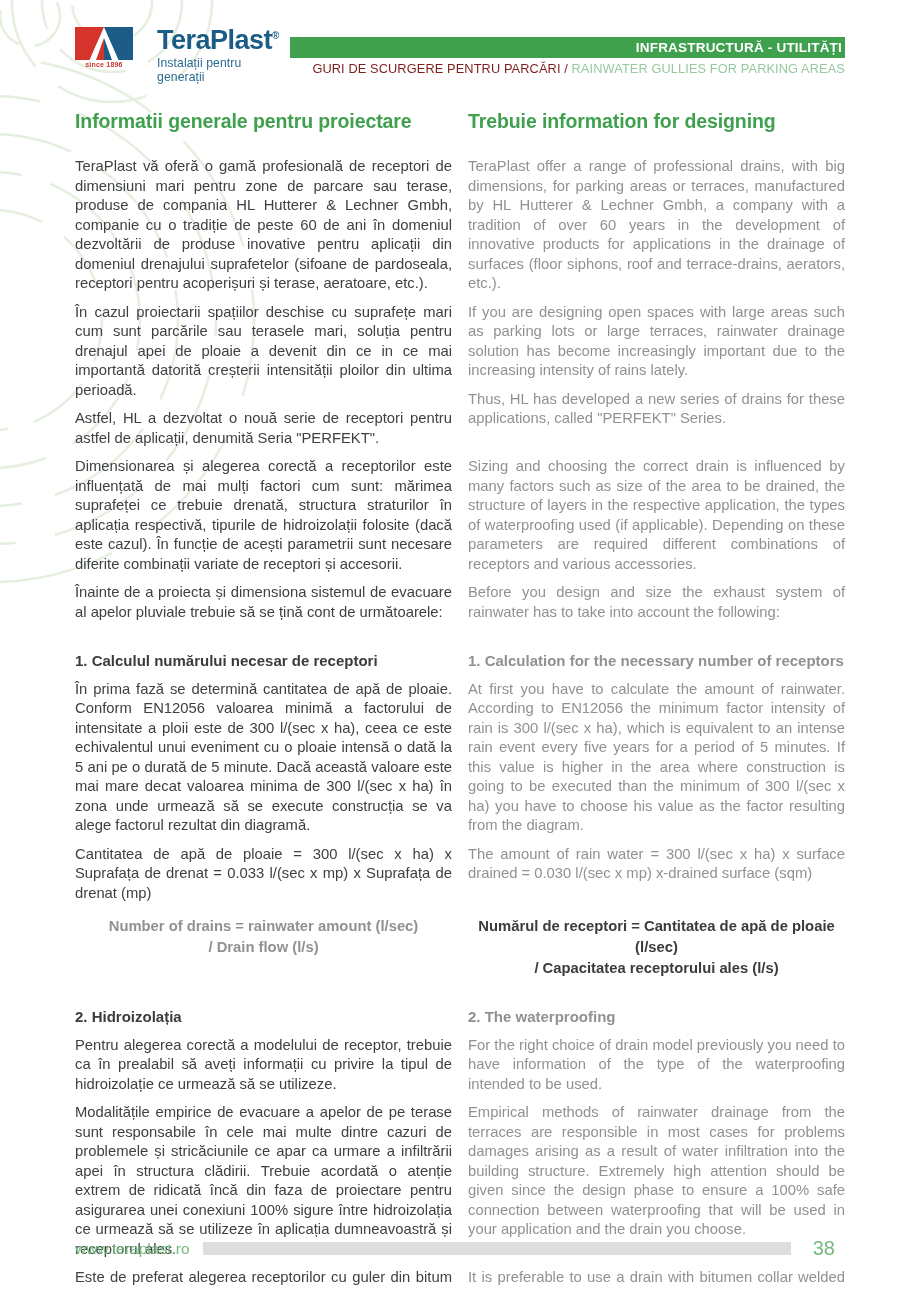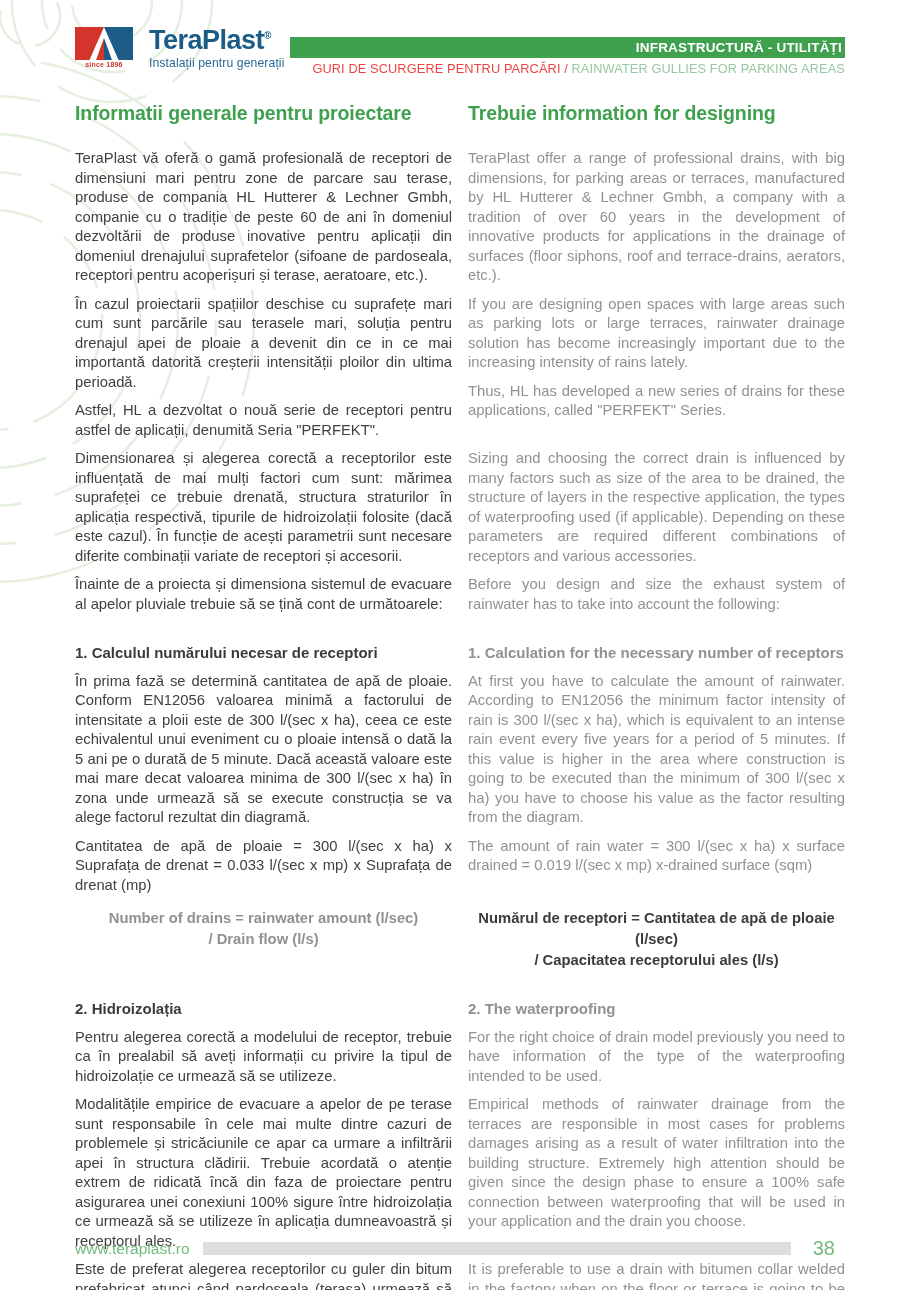"TeraPlast®" .logo-text { margin-left: 16px -> 24px }
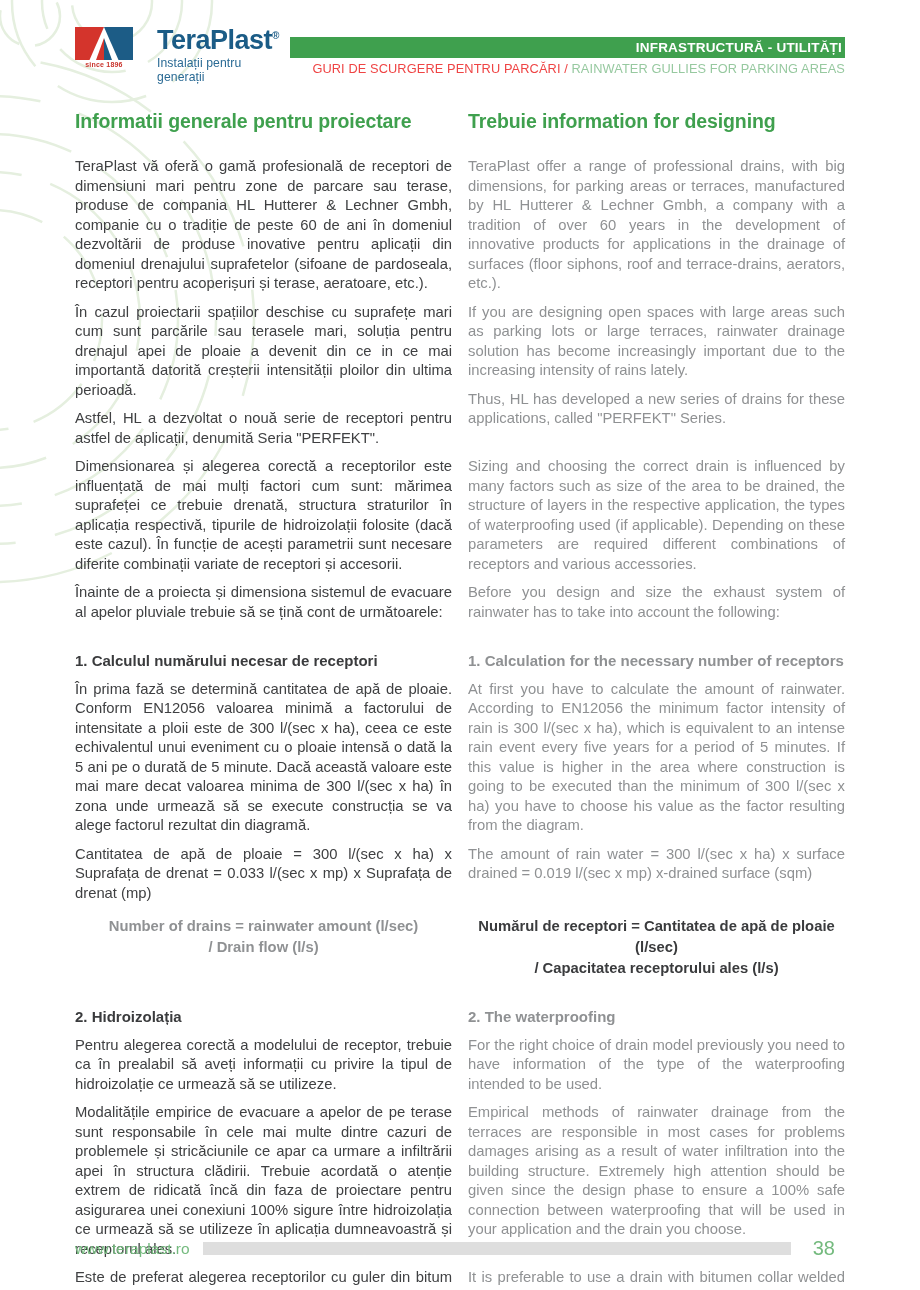"GURI DE SCURGERE PENTRU PARCĂRI" .subtitle .ro { color: #ef4444 -> #7f1d1d }
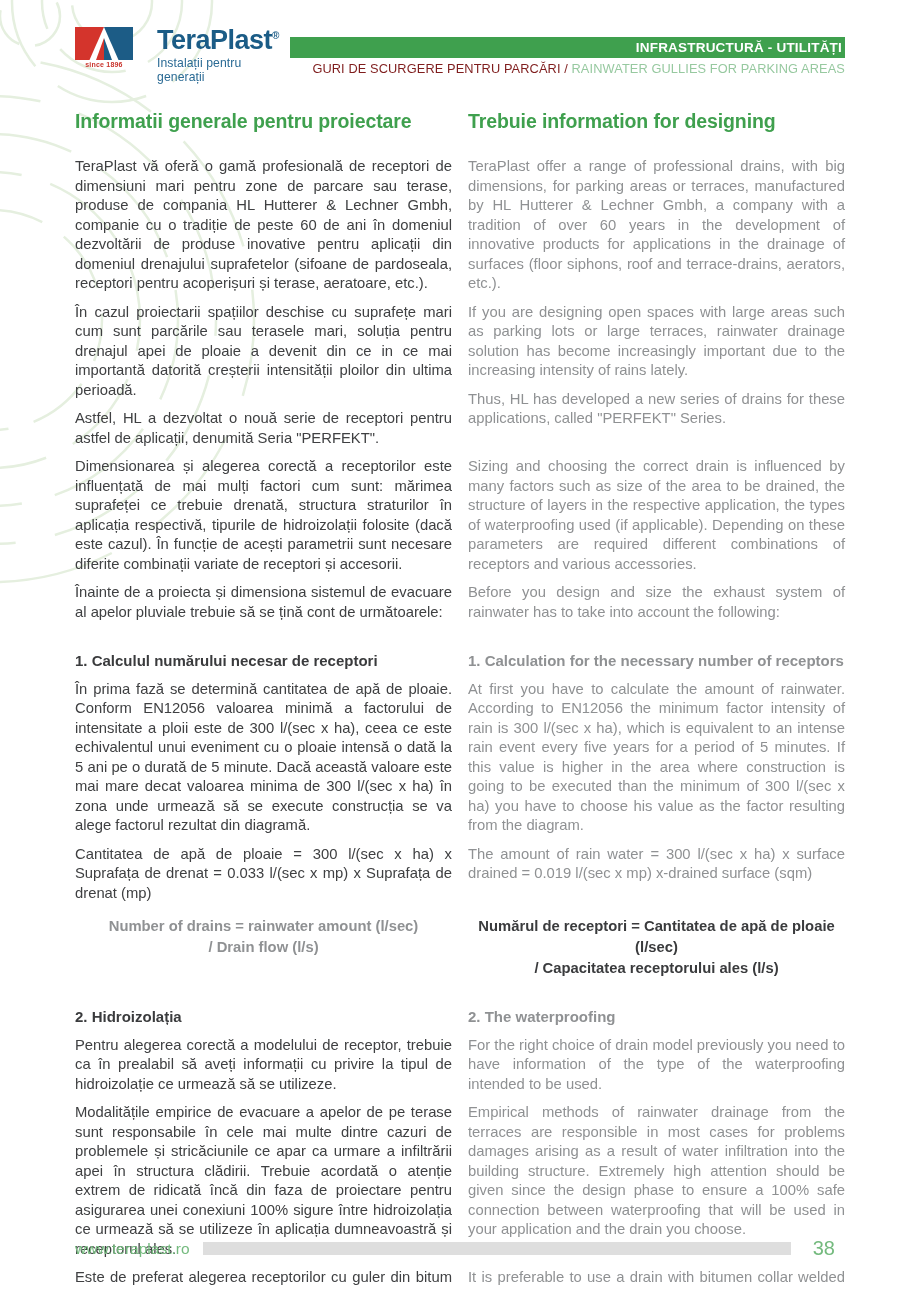"The amount of rain water" p.en-txt { text: 0.019 -> 0.030 }
